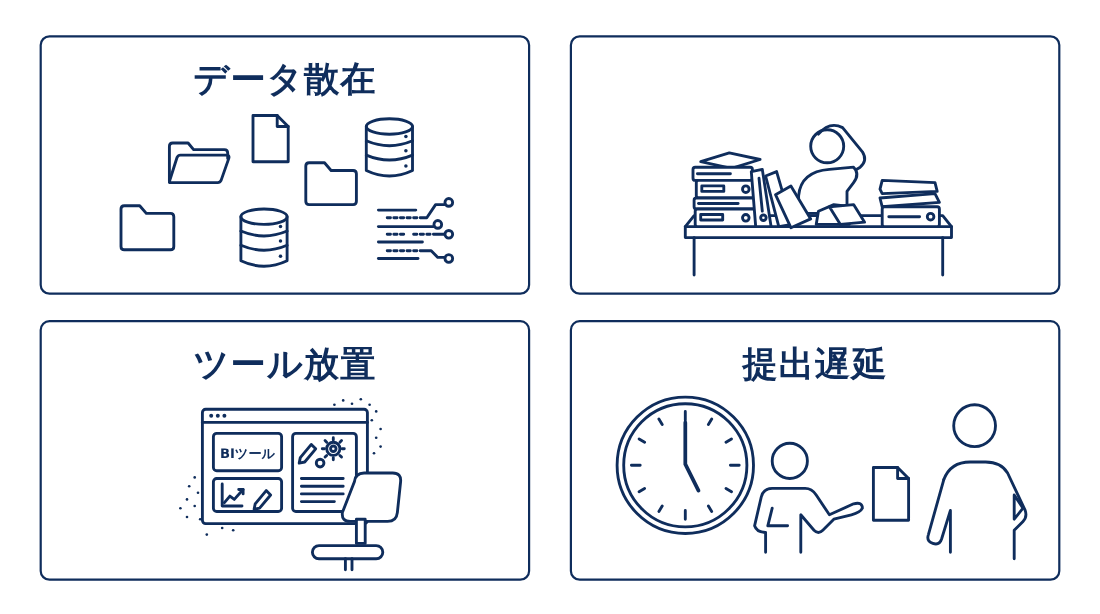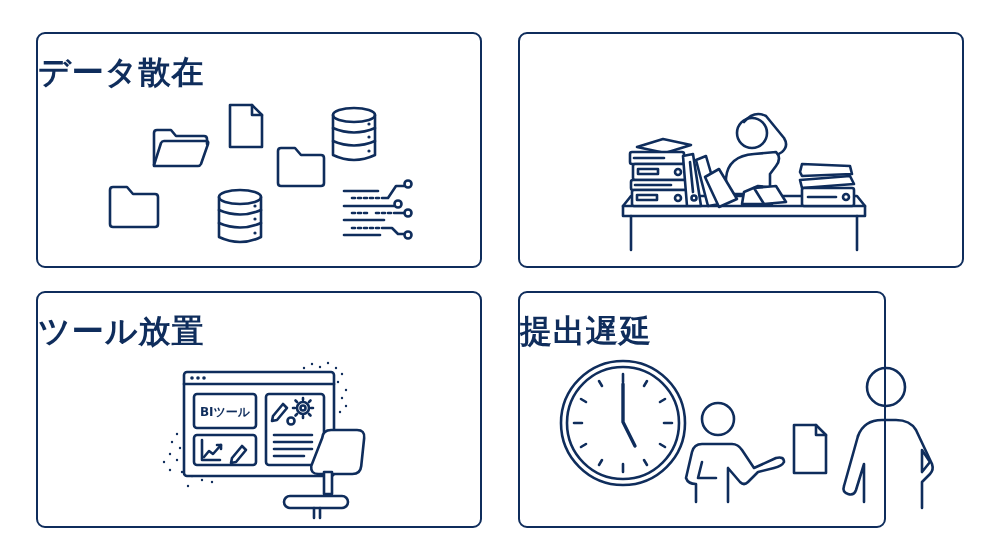"データ散在" .panel-title { text-align: none -> center }
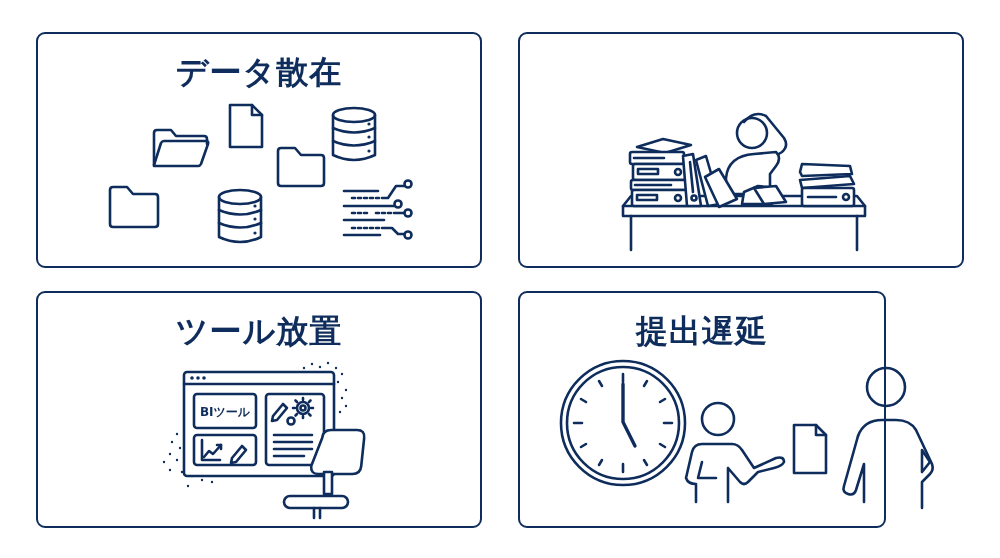"提出遅延" div.panel { width: 368px -> 446px }
